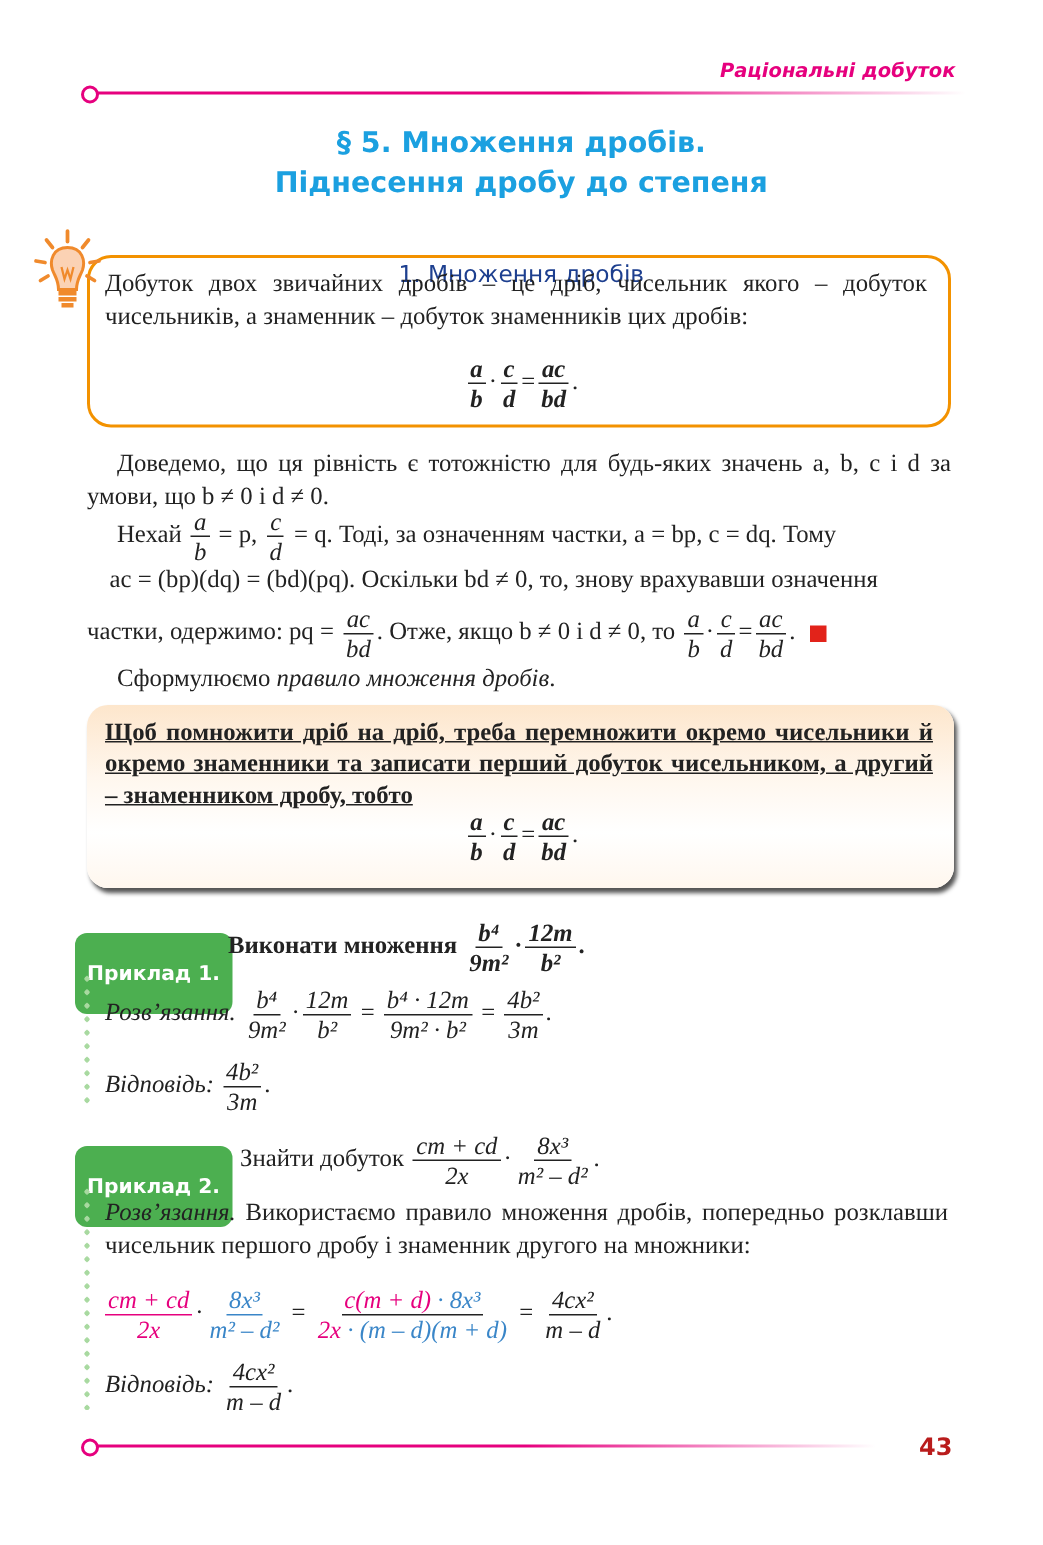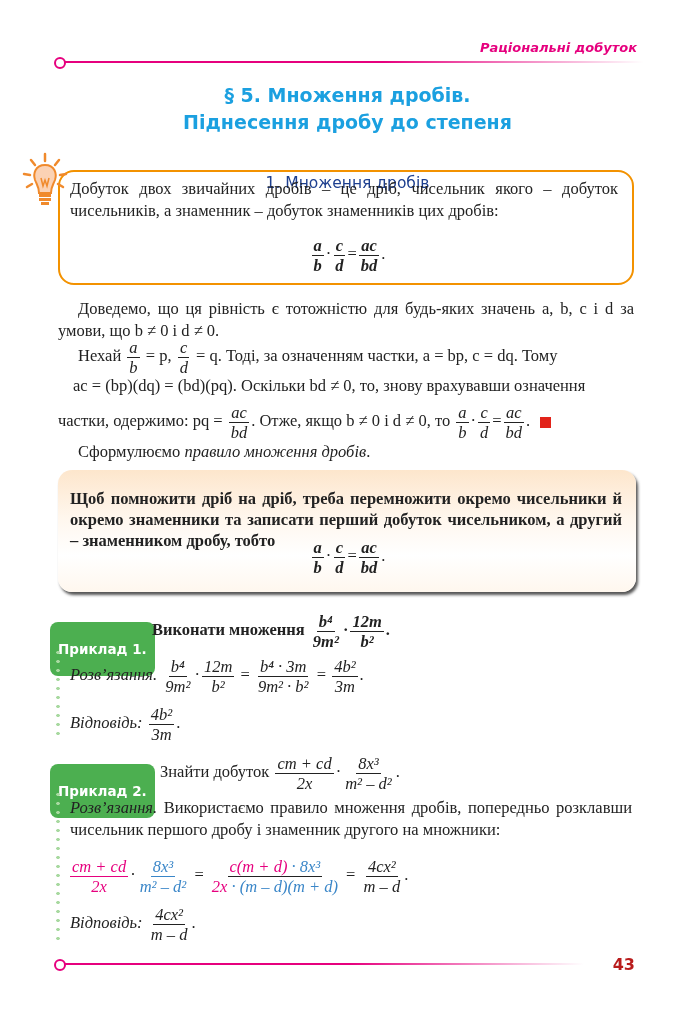"Щоб помножити дріб на дріб," div.abs { text-decoration: none -> underline; top: 488px -> 477px }
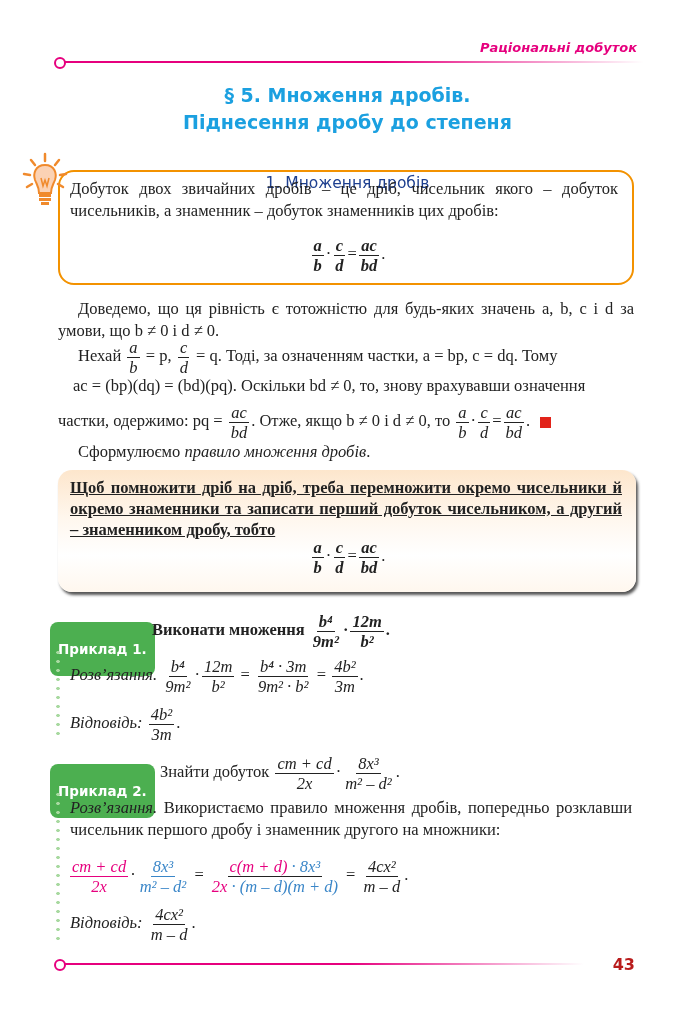"b⁴ · 3m" span.num { text: 3m -> 12m }
